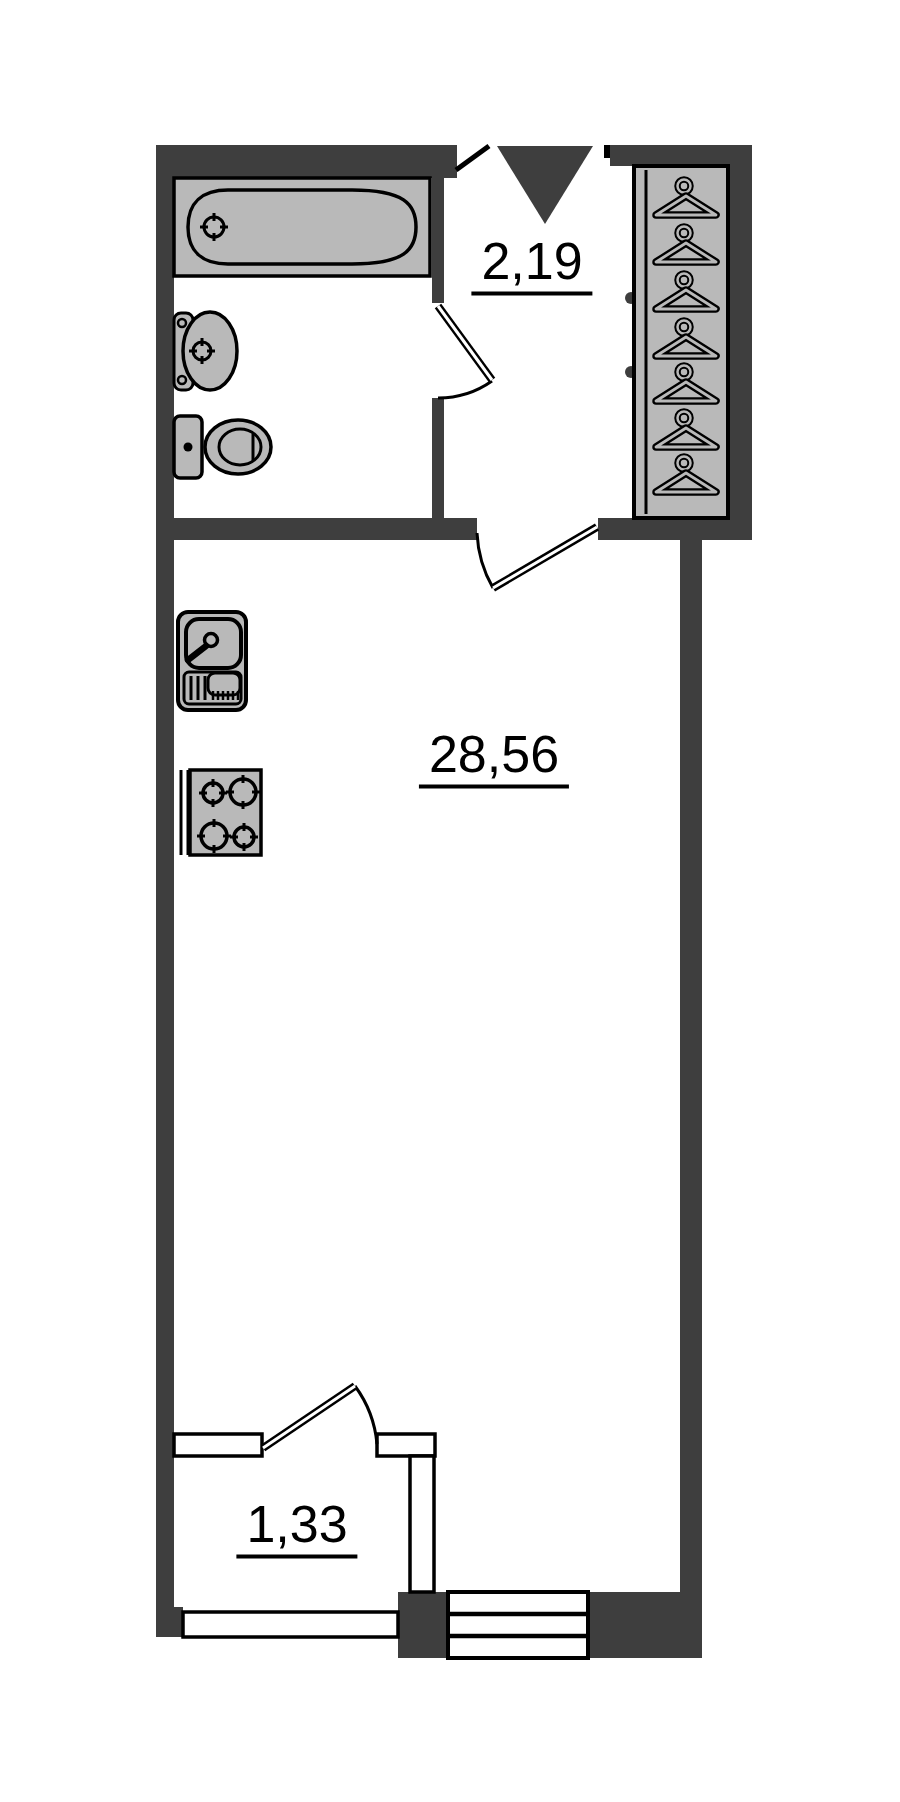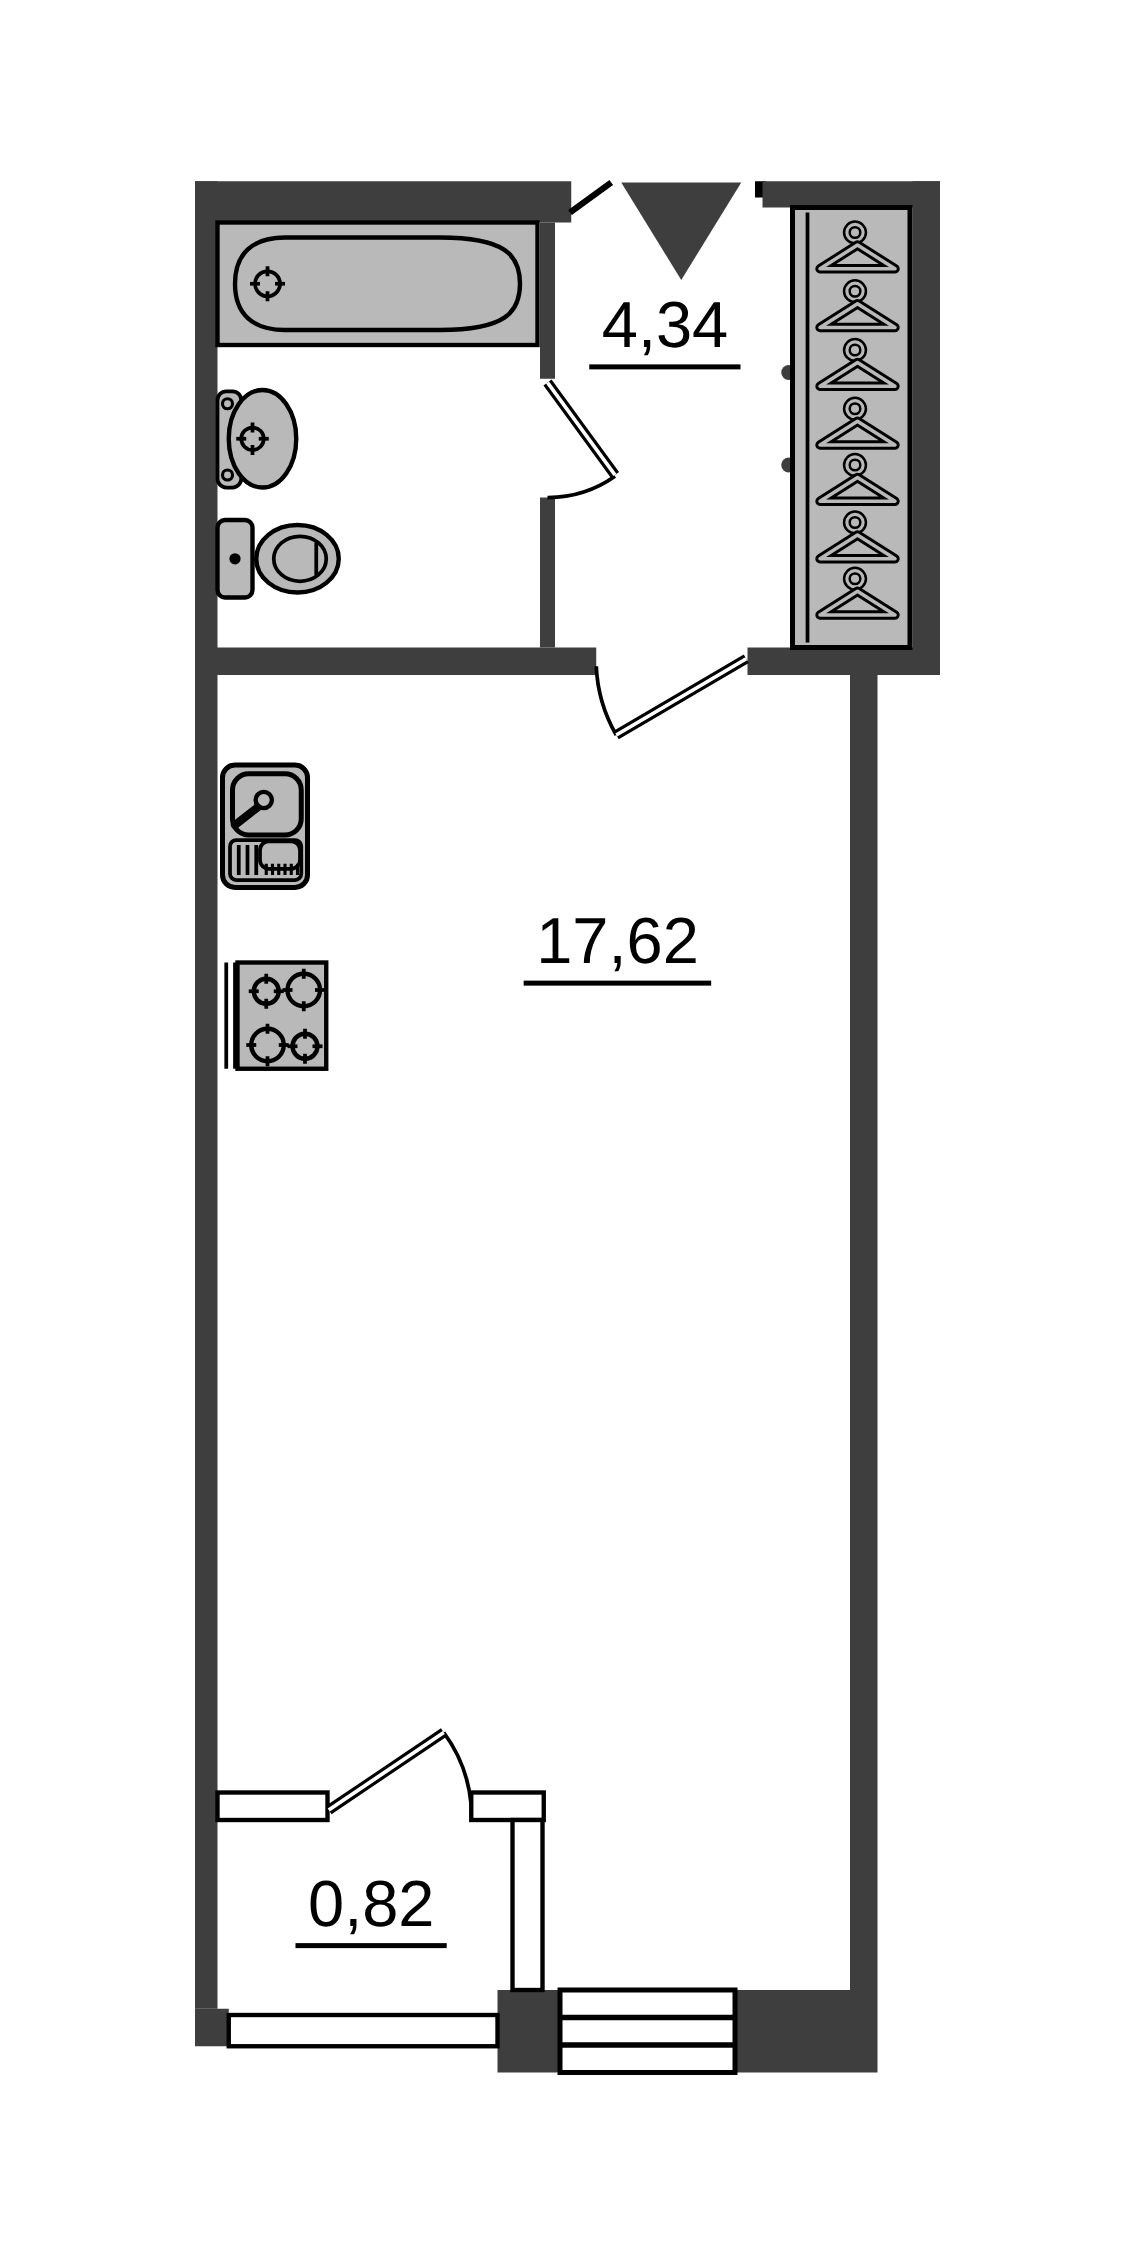"4,34" div.room-label { text: 4,34 -> 2,19 }
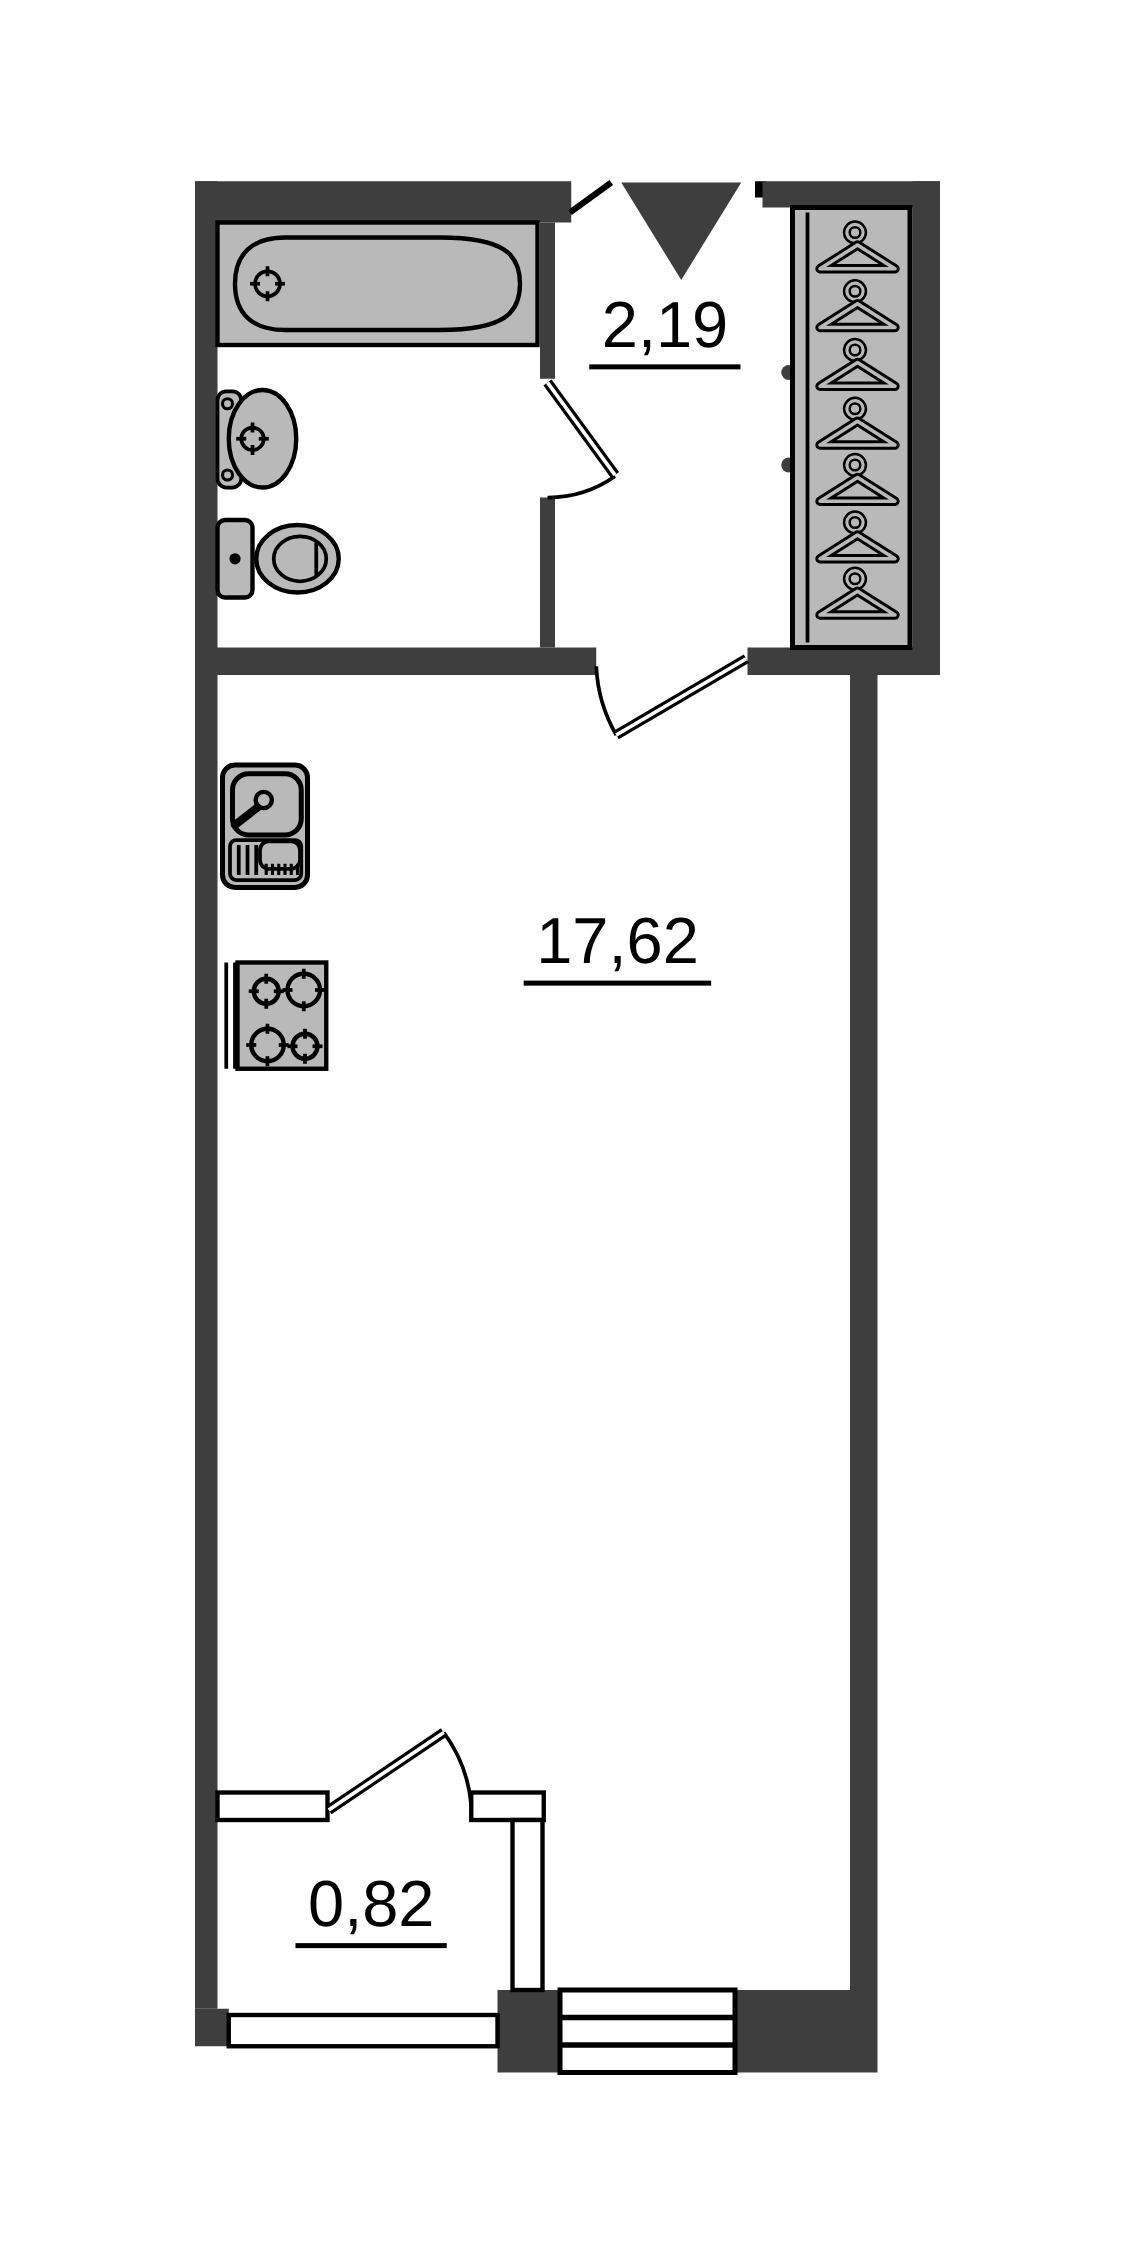"17,62" div.room-label { text: 17,62 -> 28,56 }
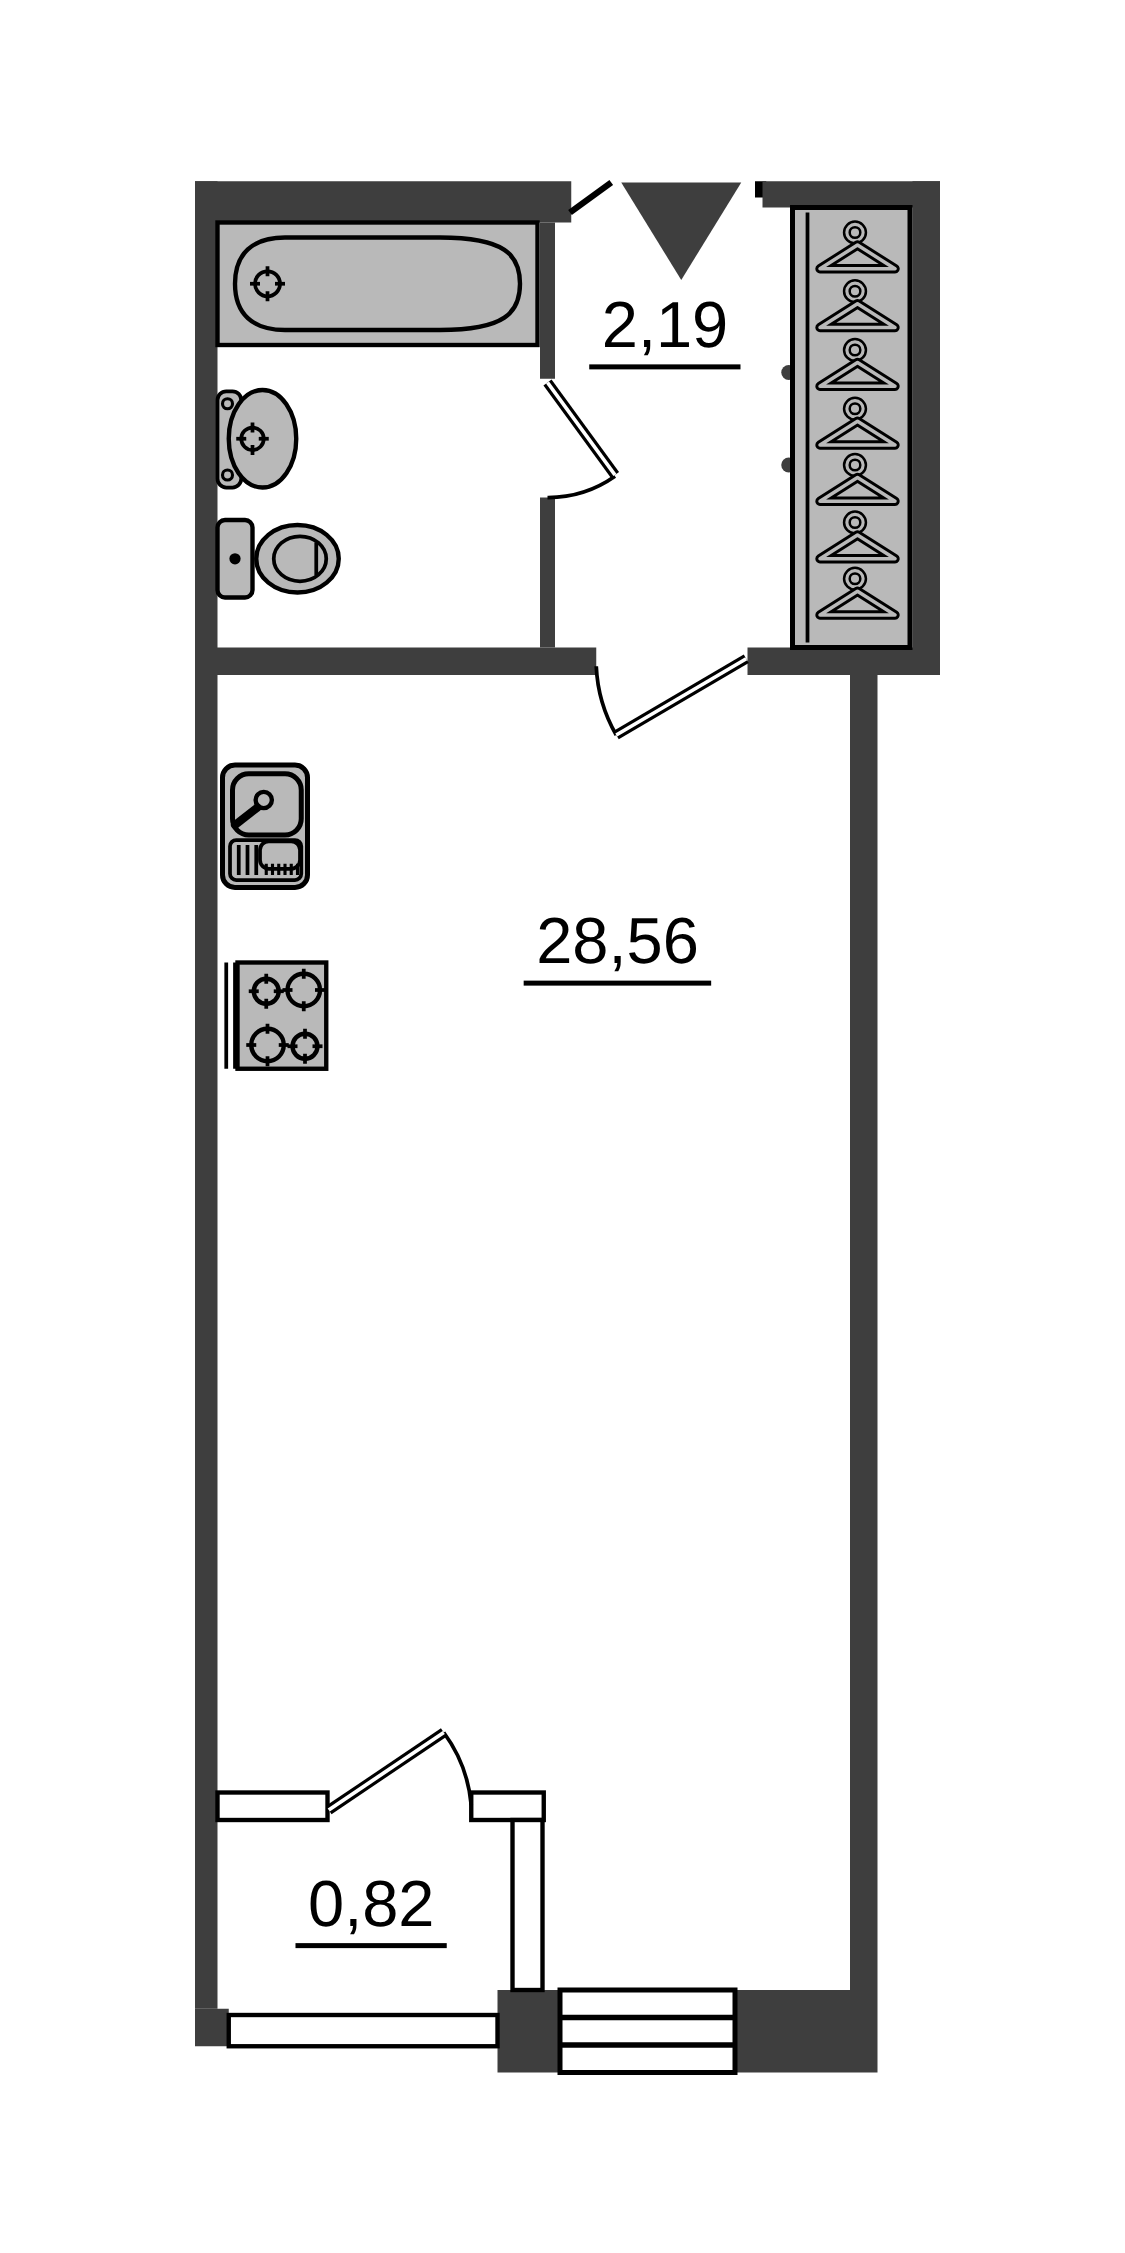"0,82" div.room-label { text: 0,82 -> 1,33 }
